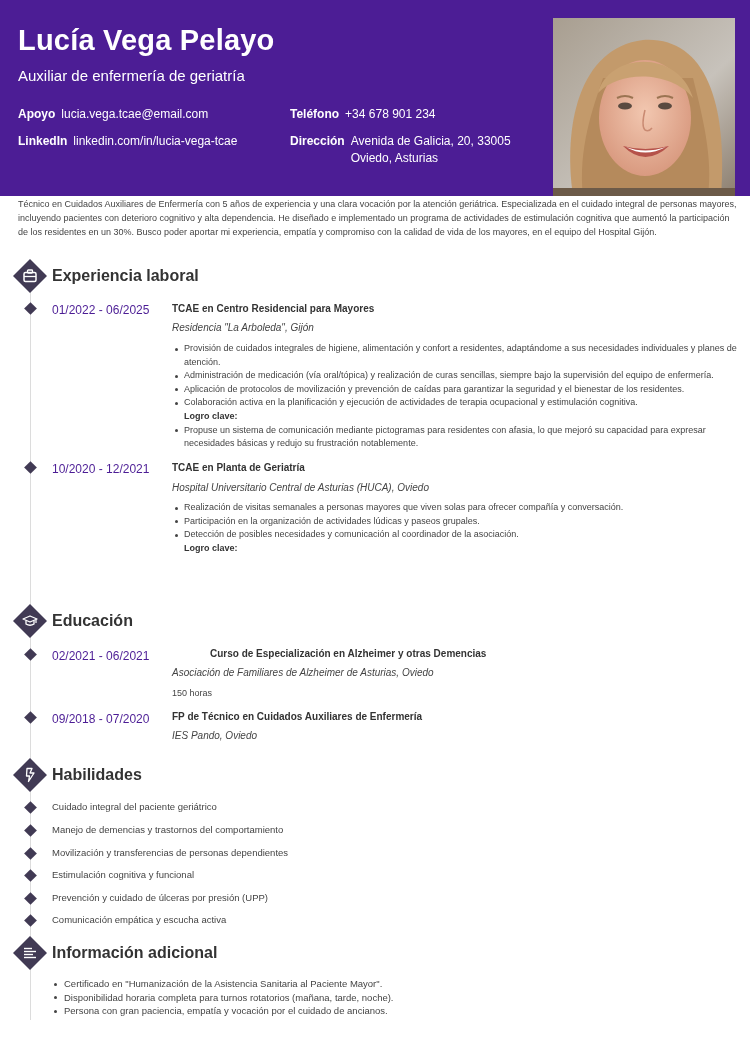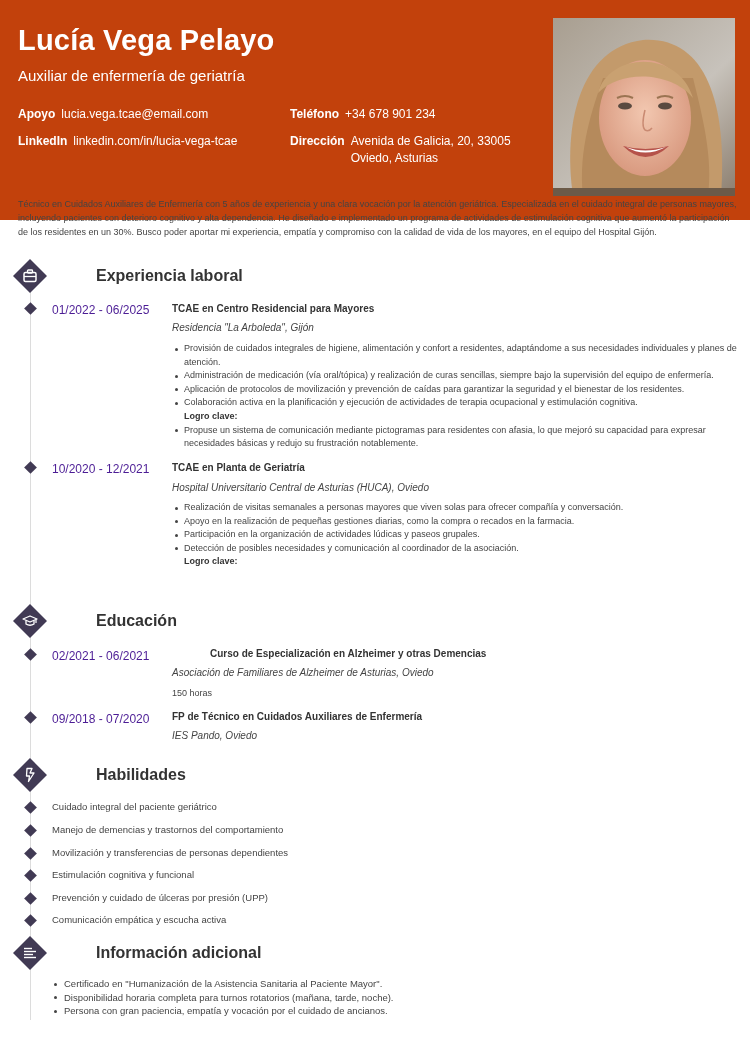"Lucía Vega Pelayo" .header { background: #c2410c -> #4c1d95; height: 220px -> 196px }
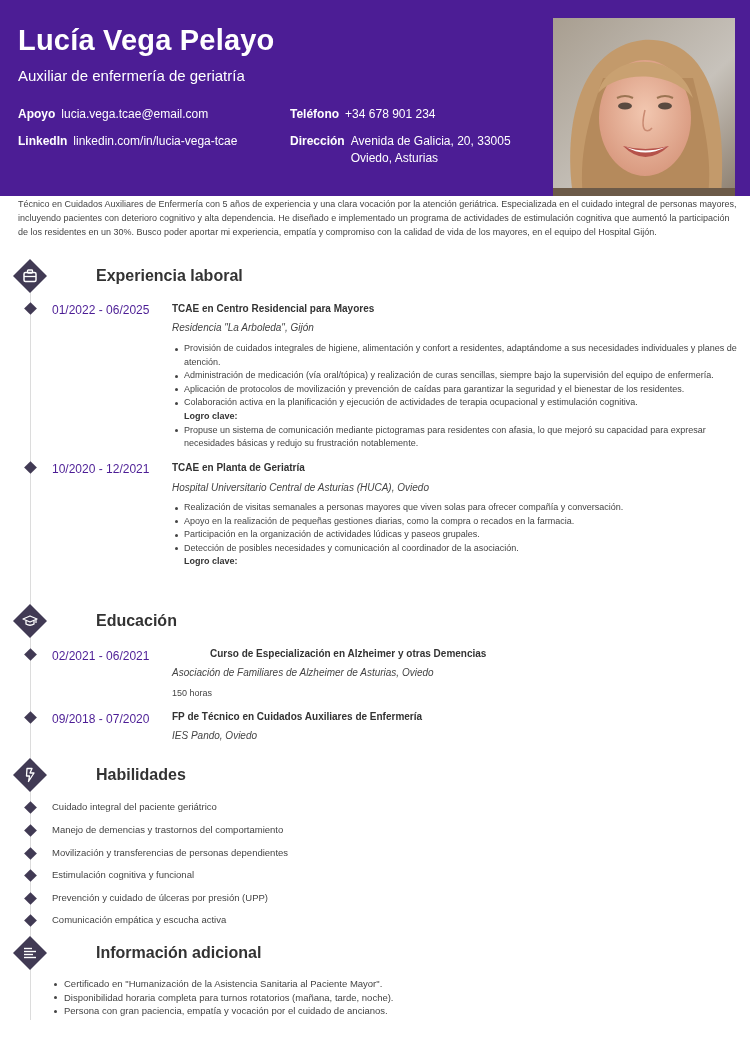"Experiencia laboral" .section-head { gap: 44px -> none }
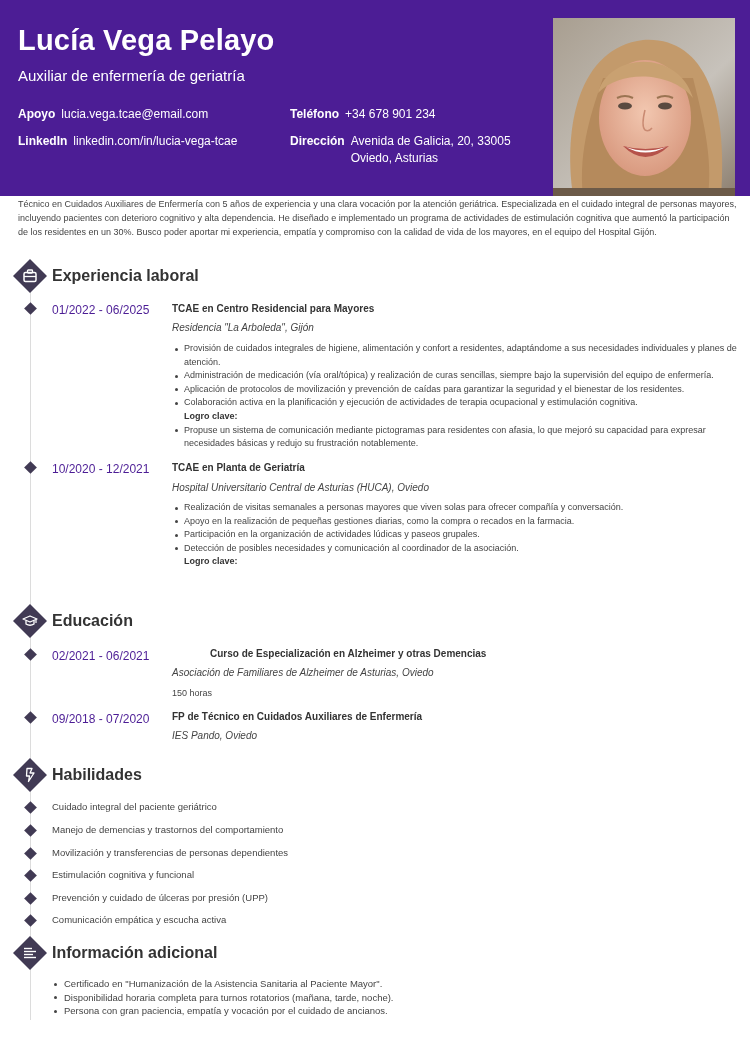"Apoyo en la realización de" li.bul { html: <li>Apoyo en la realización de pequeñas gestiones diarias, como la compra o recados en la farmacia.</li> -> none }
